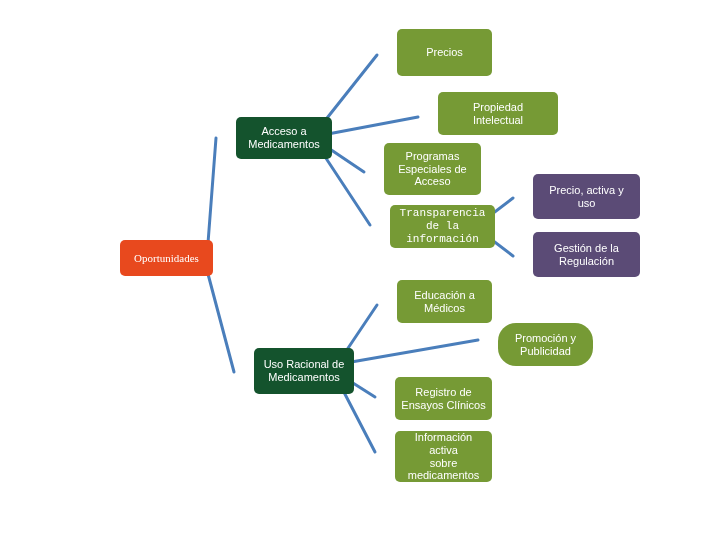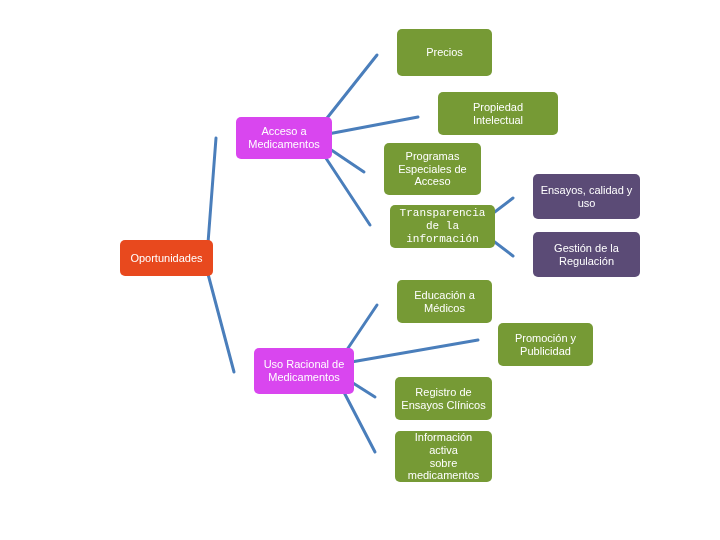"Acceso a" .fill-blue { background: #d946ef -> #14532d }
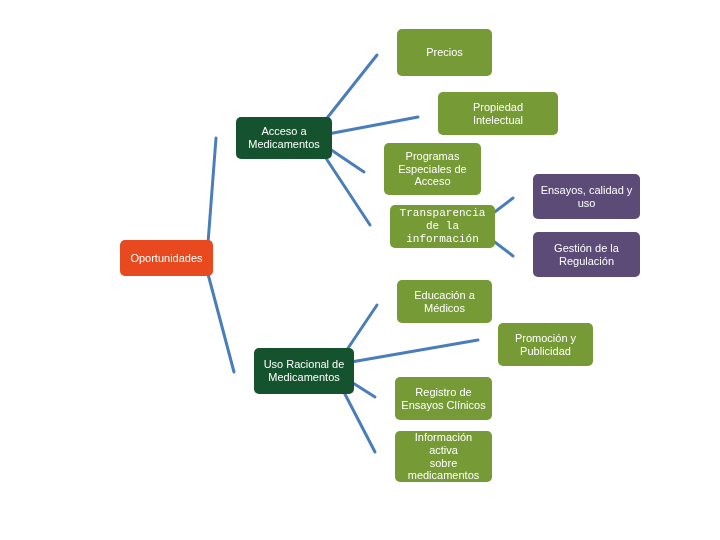"Ensayos, calidad y" span.label { text: Ensayos, calidad -> Precio, activa }
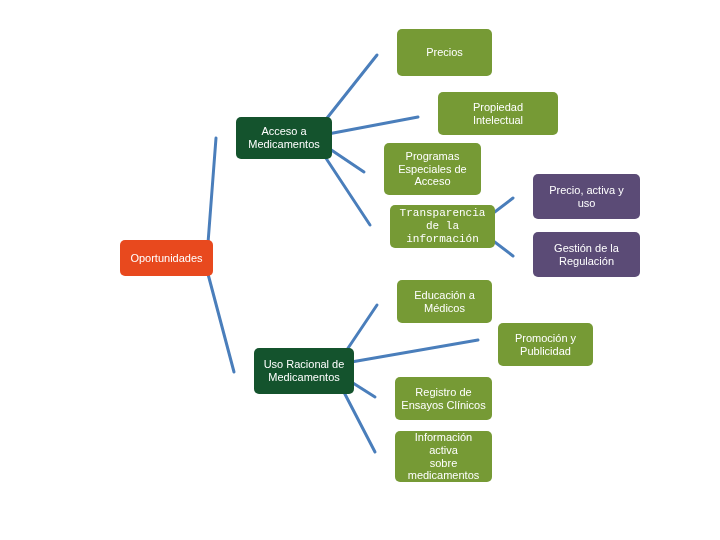"Oportunidades" .fill-orange { font-family: none -> Liberation Serif, serif }
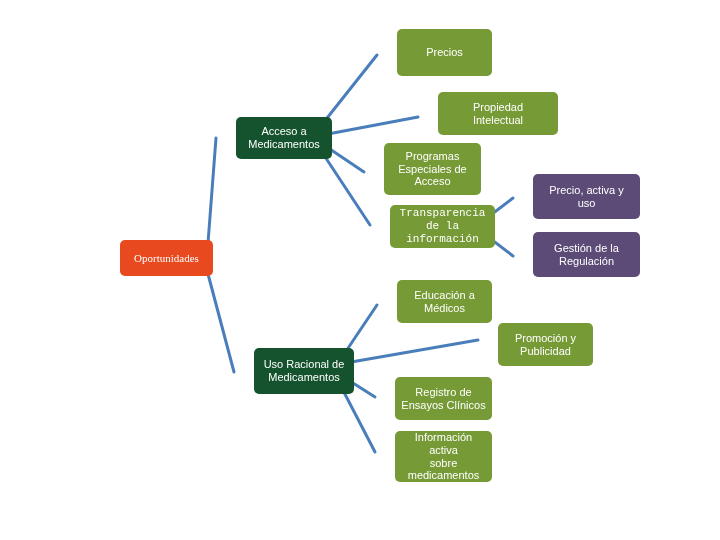"Promoción y" div.node { border-radius: none -> 18px }
